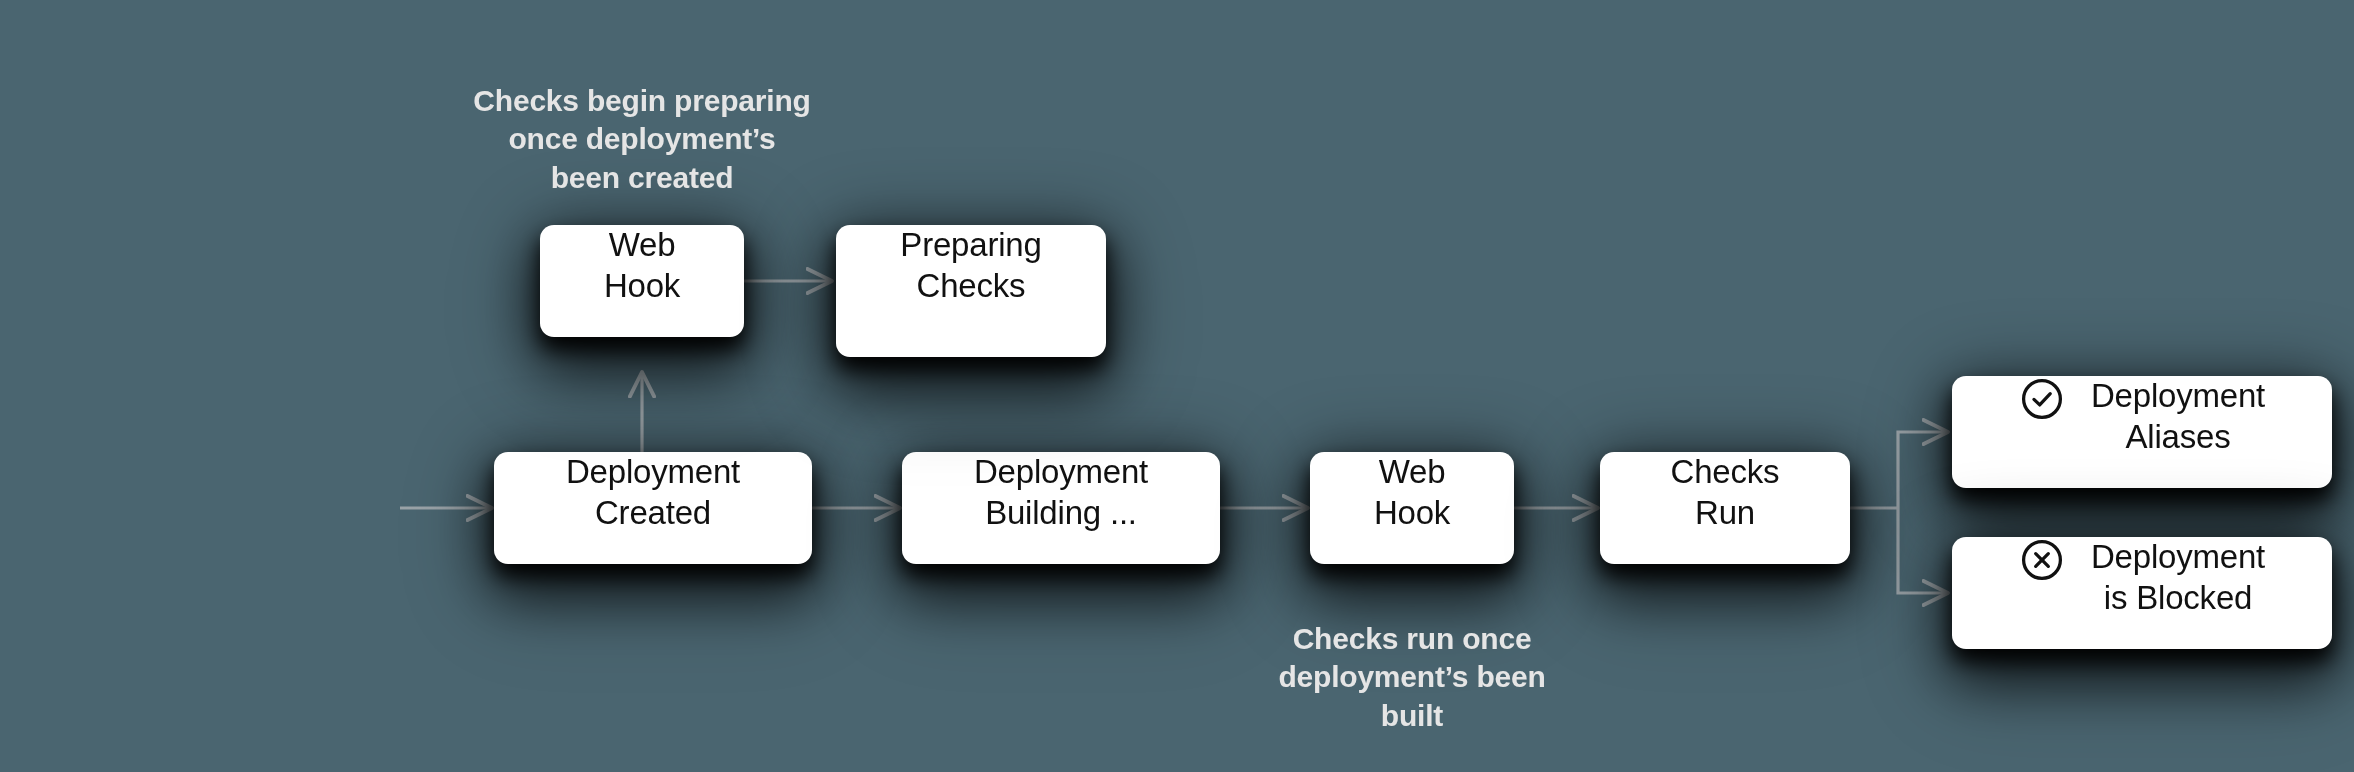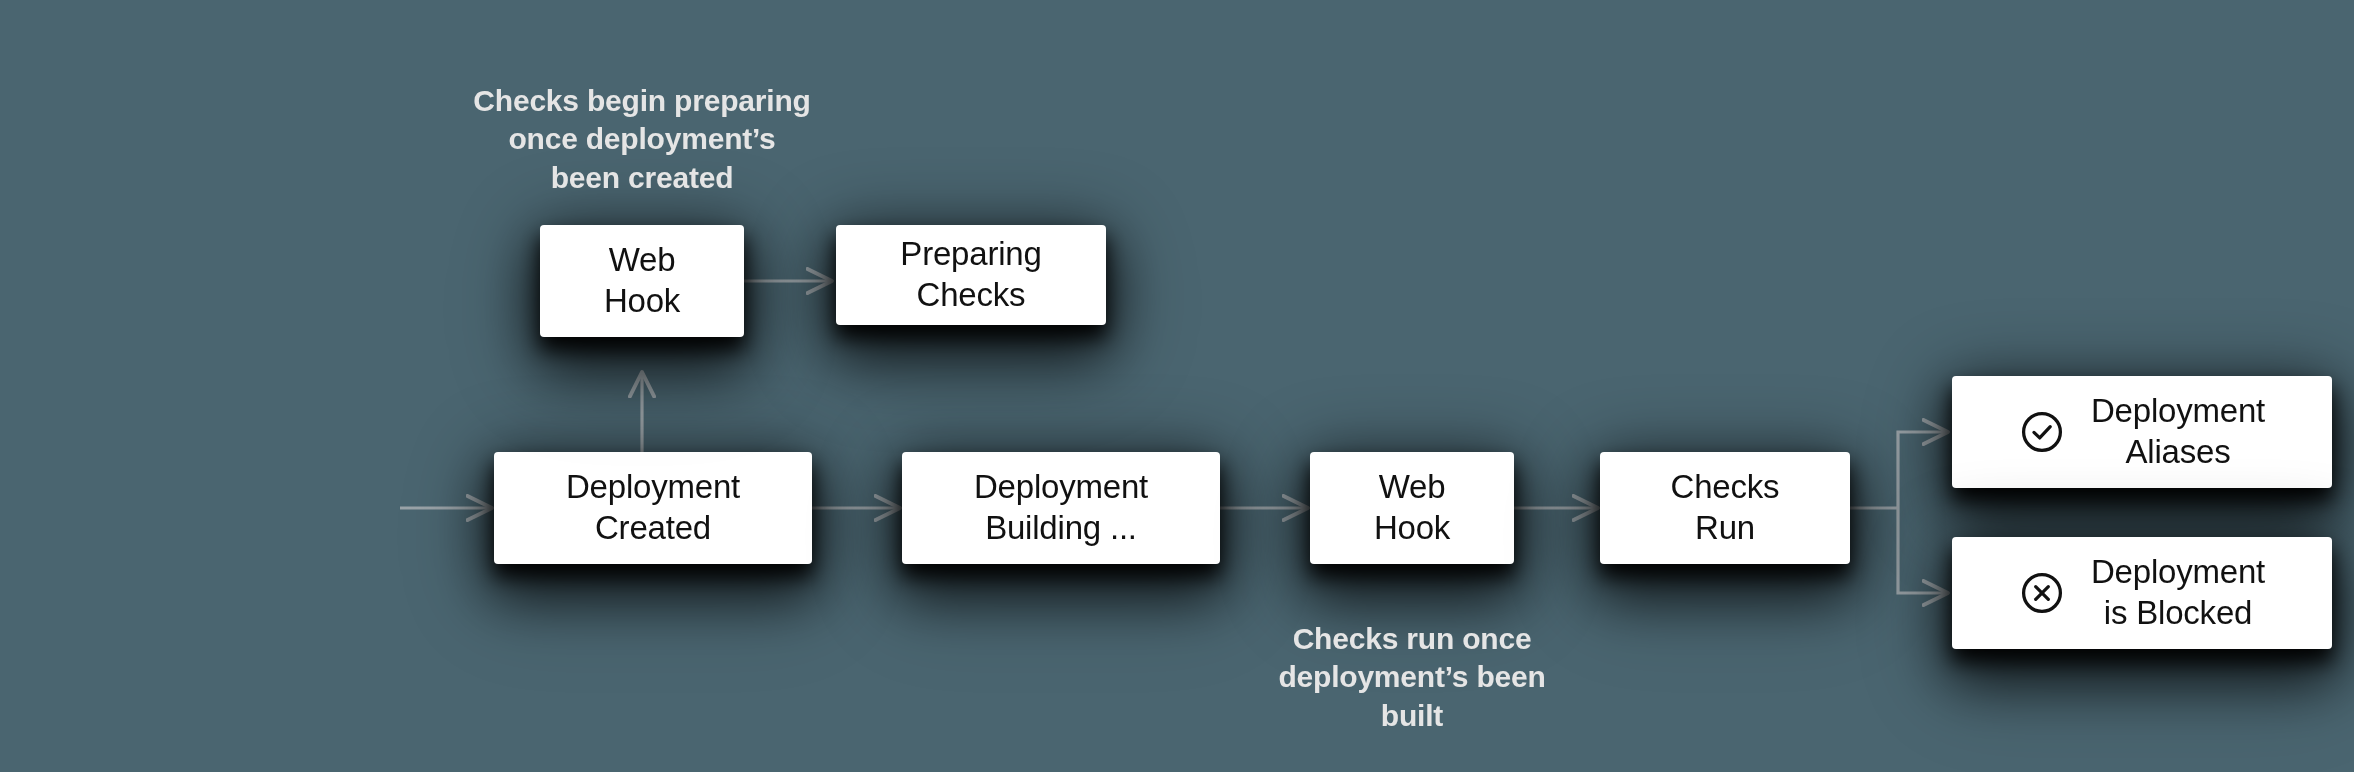"Web" .node { align-items: center -> flex-start; border-radius: 4px -> 14px }
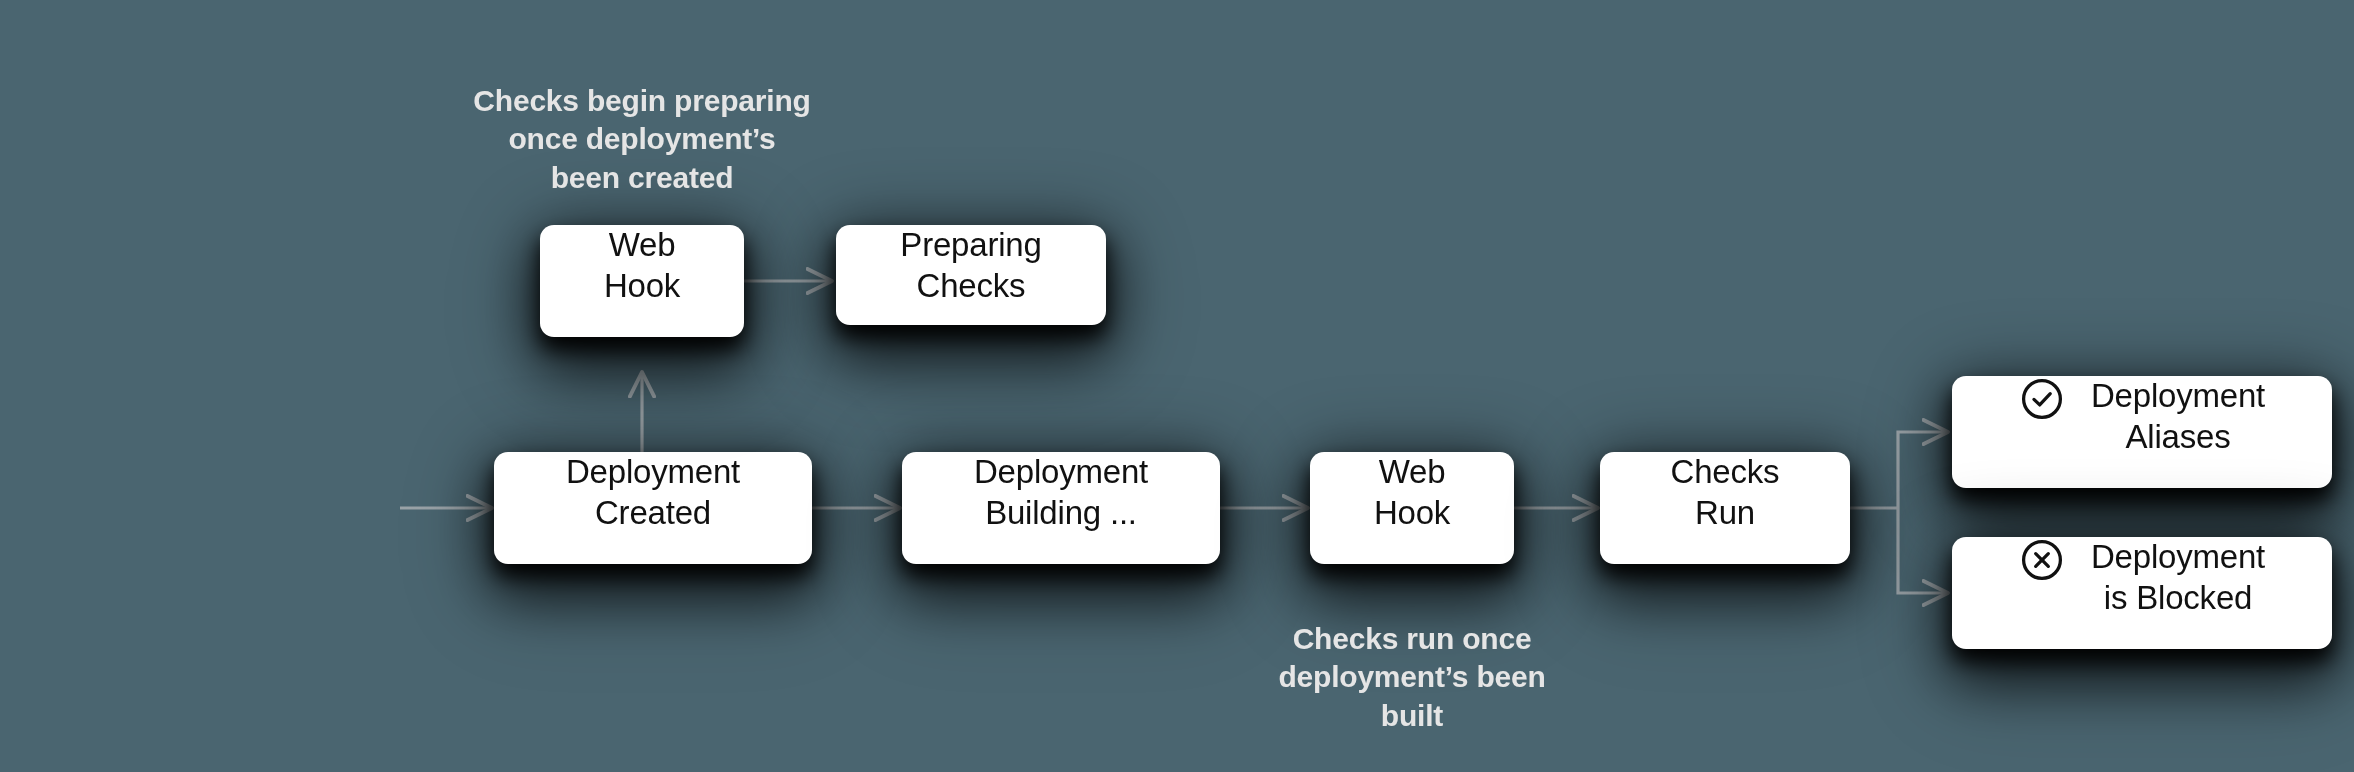"Preparing" div.node { height: 100px -> 132px }
